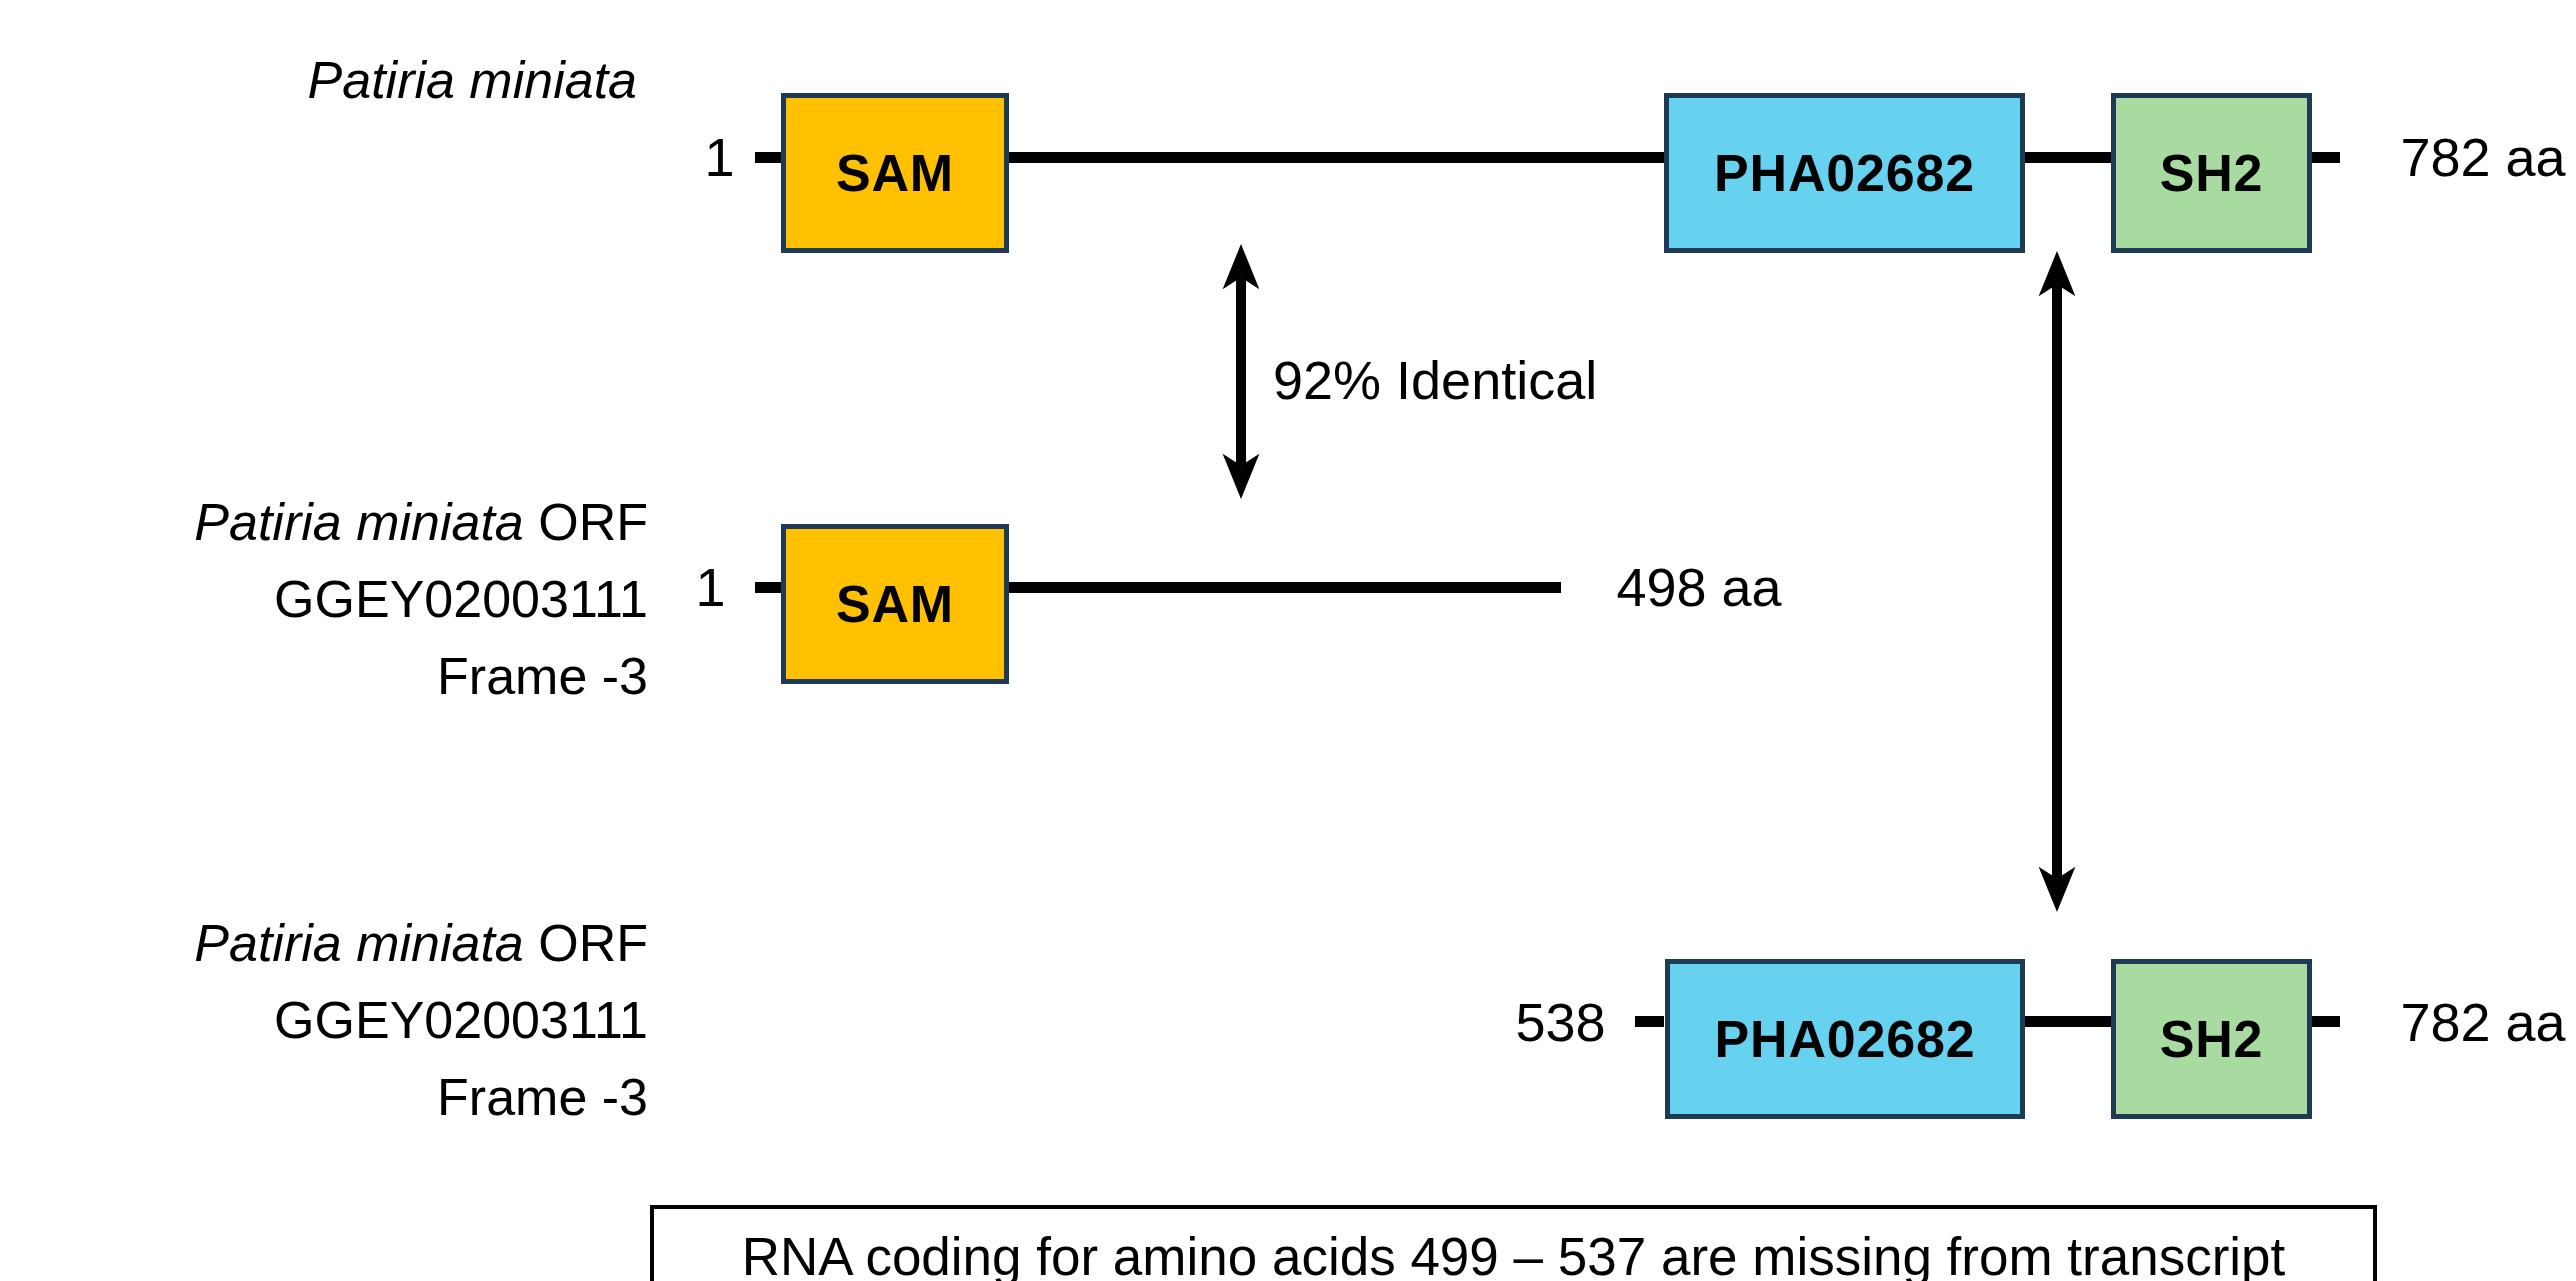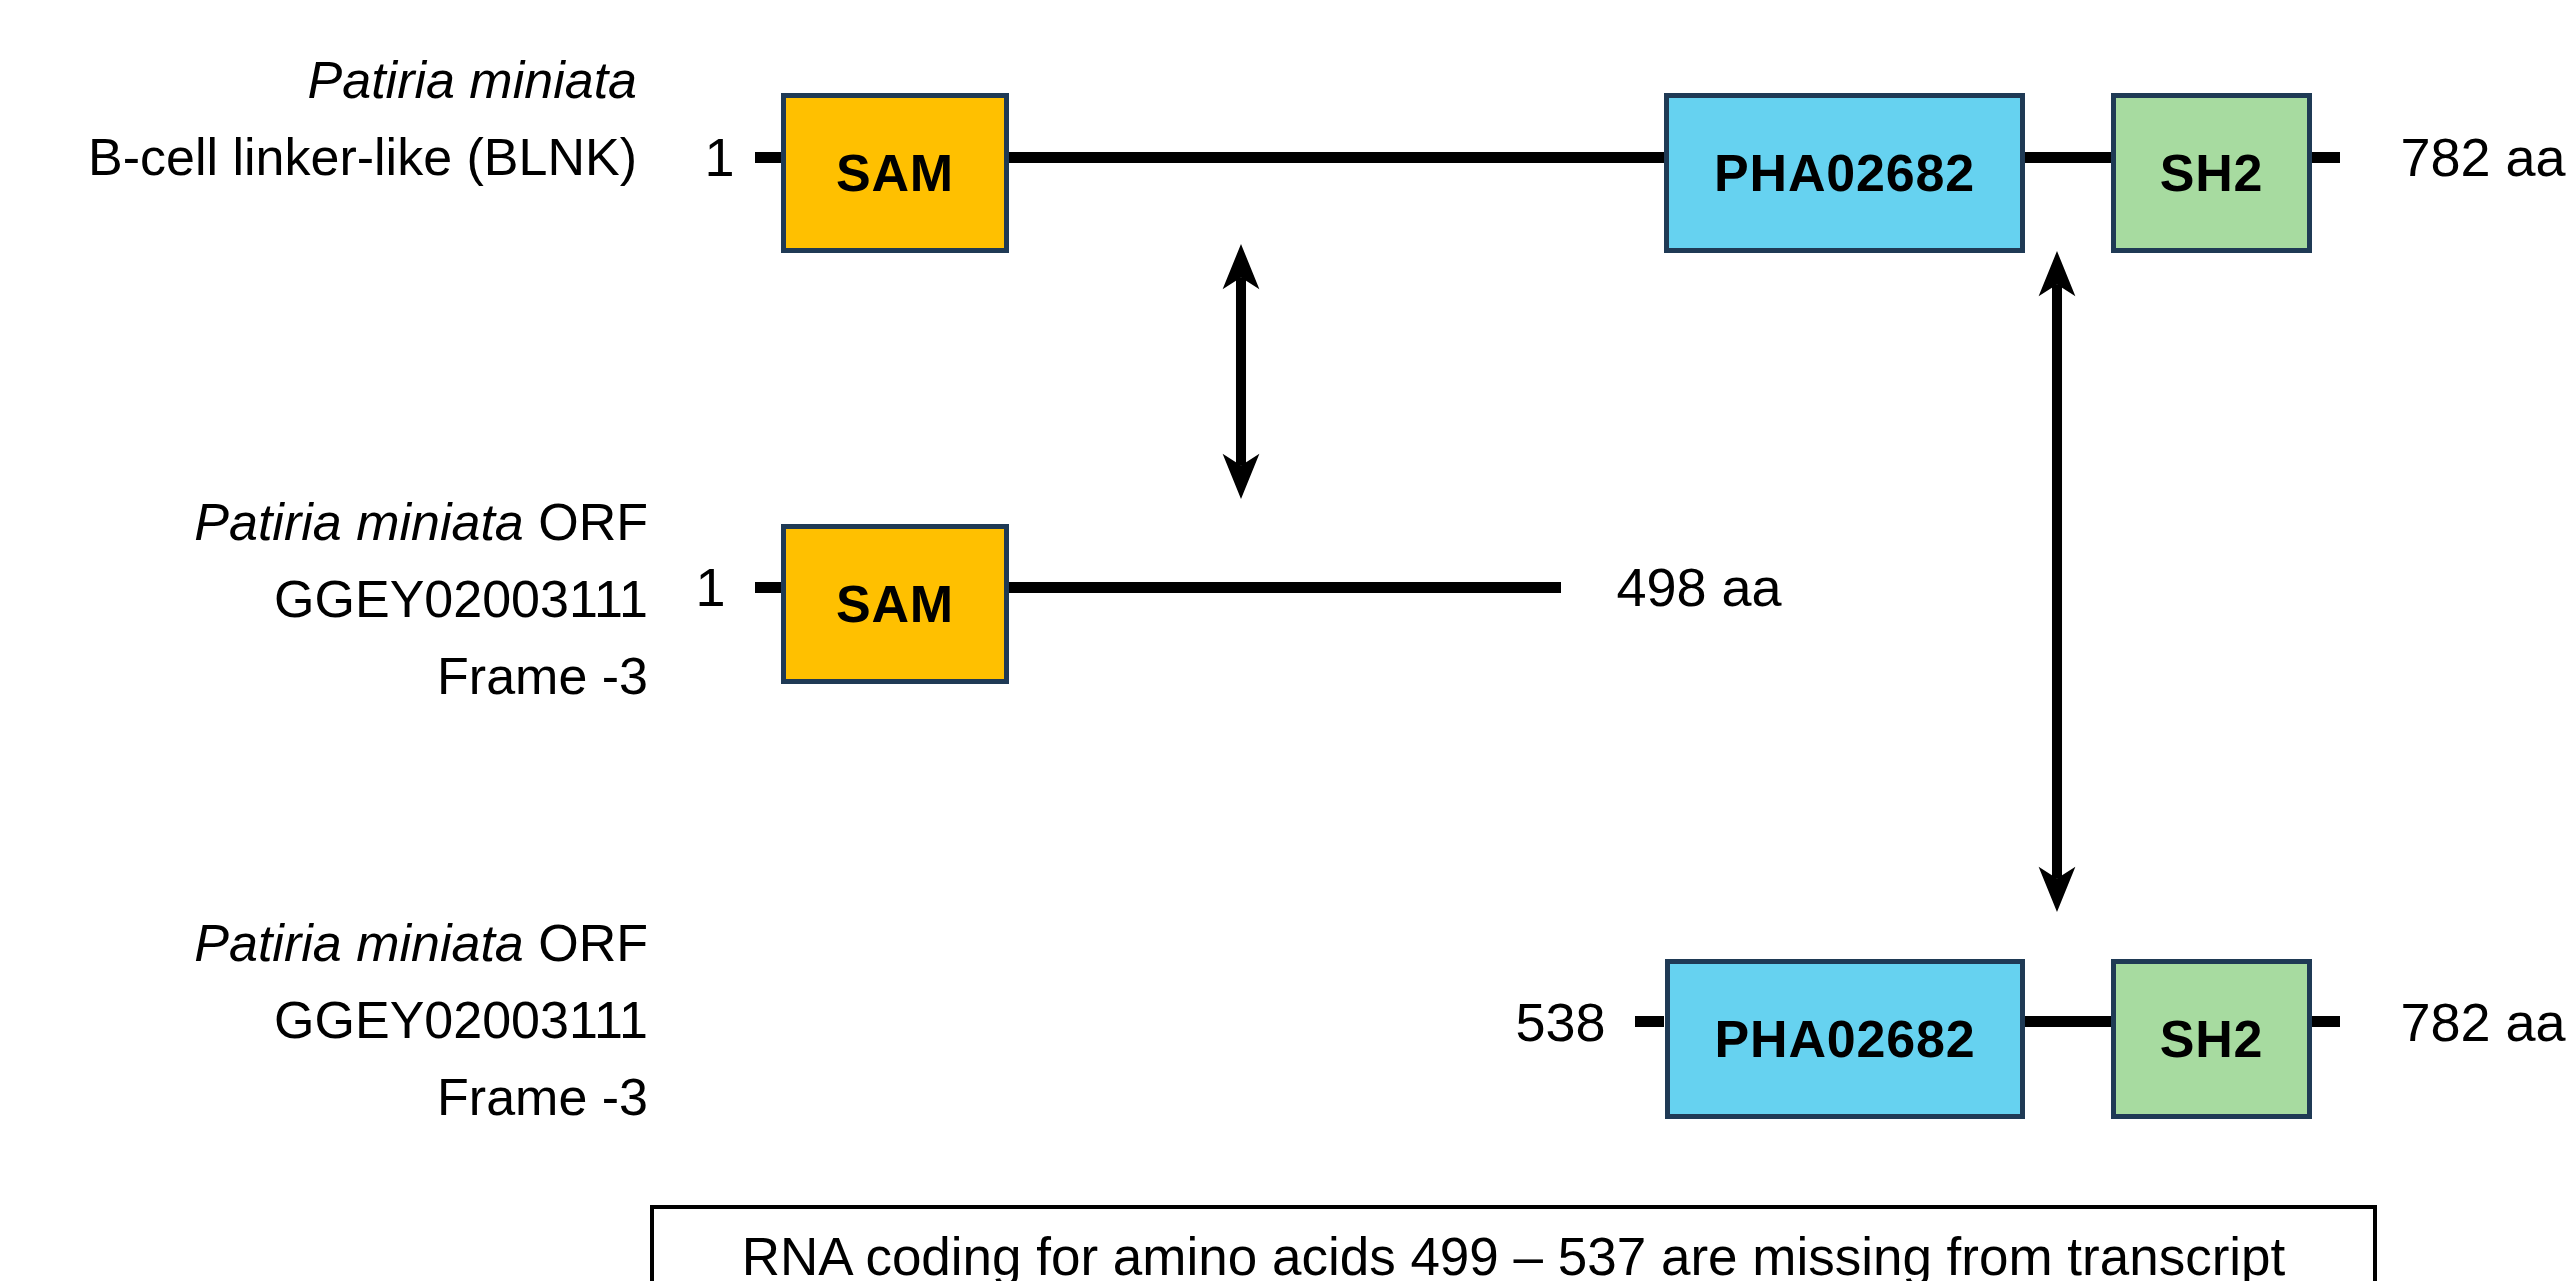"B-cell linker-like (BLNK)" div { html: <div>B-cell linker-like (BLNK)</div> -> none }
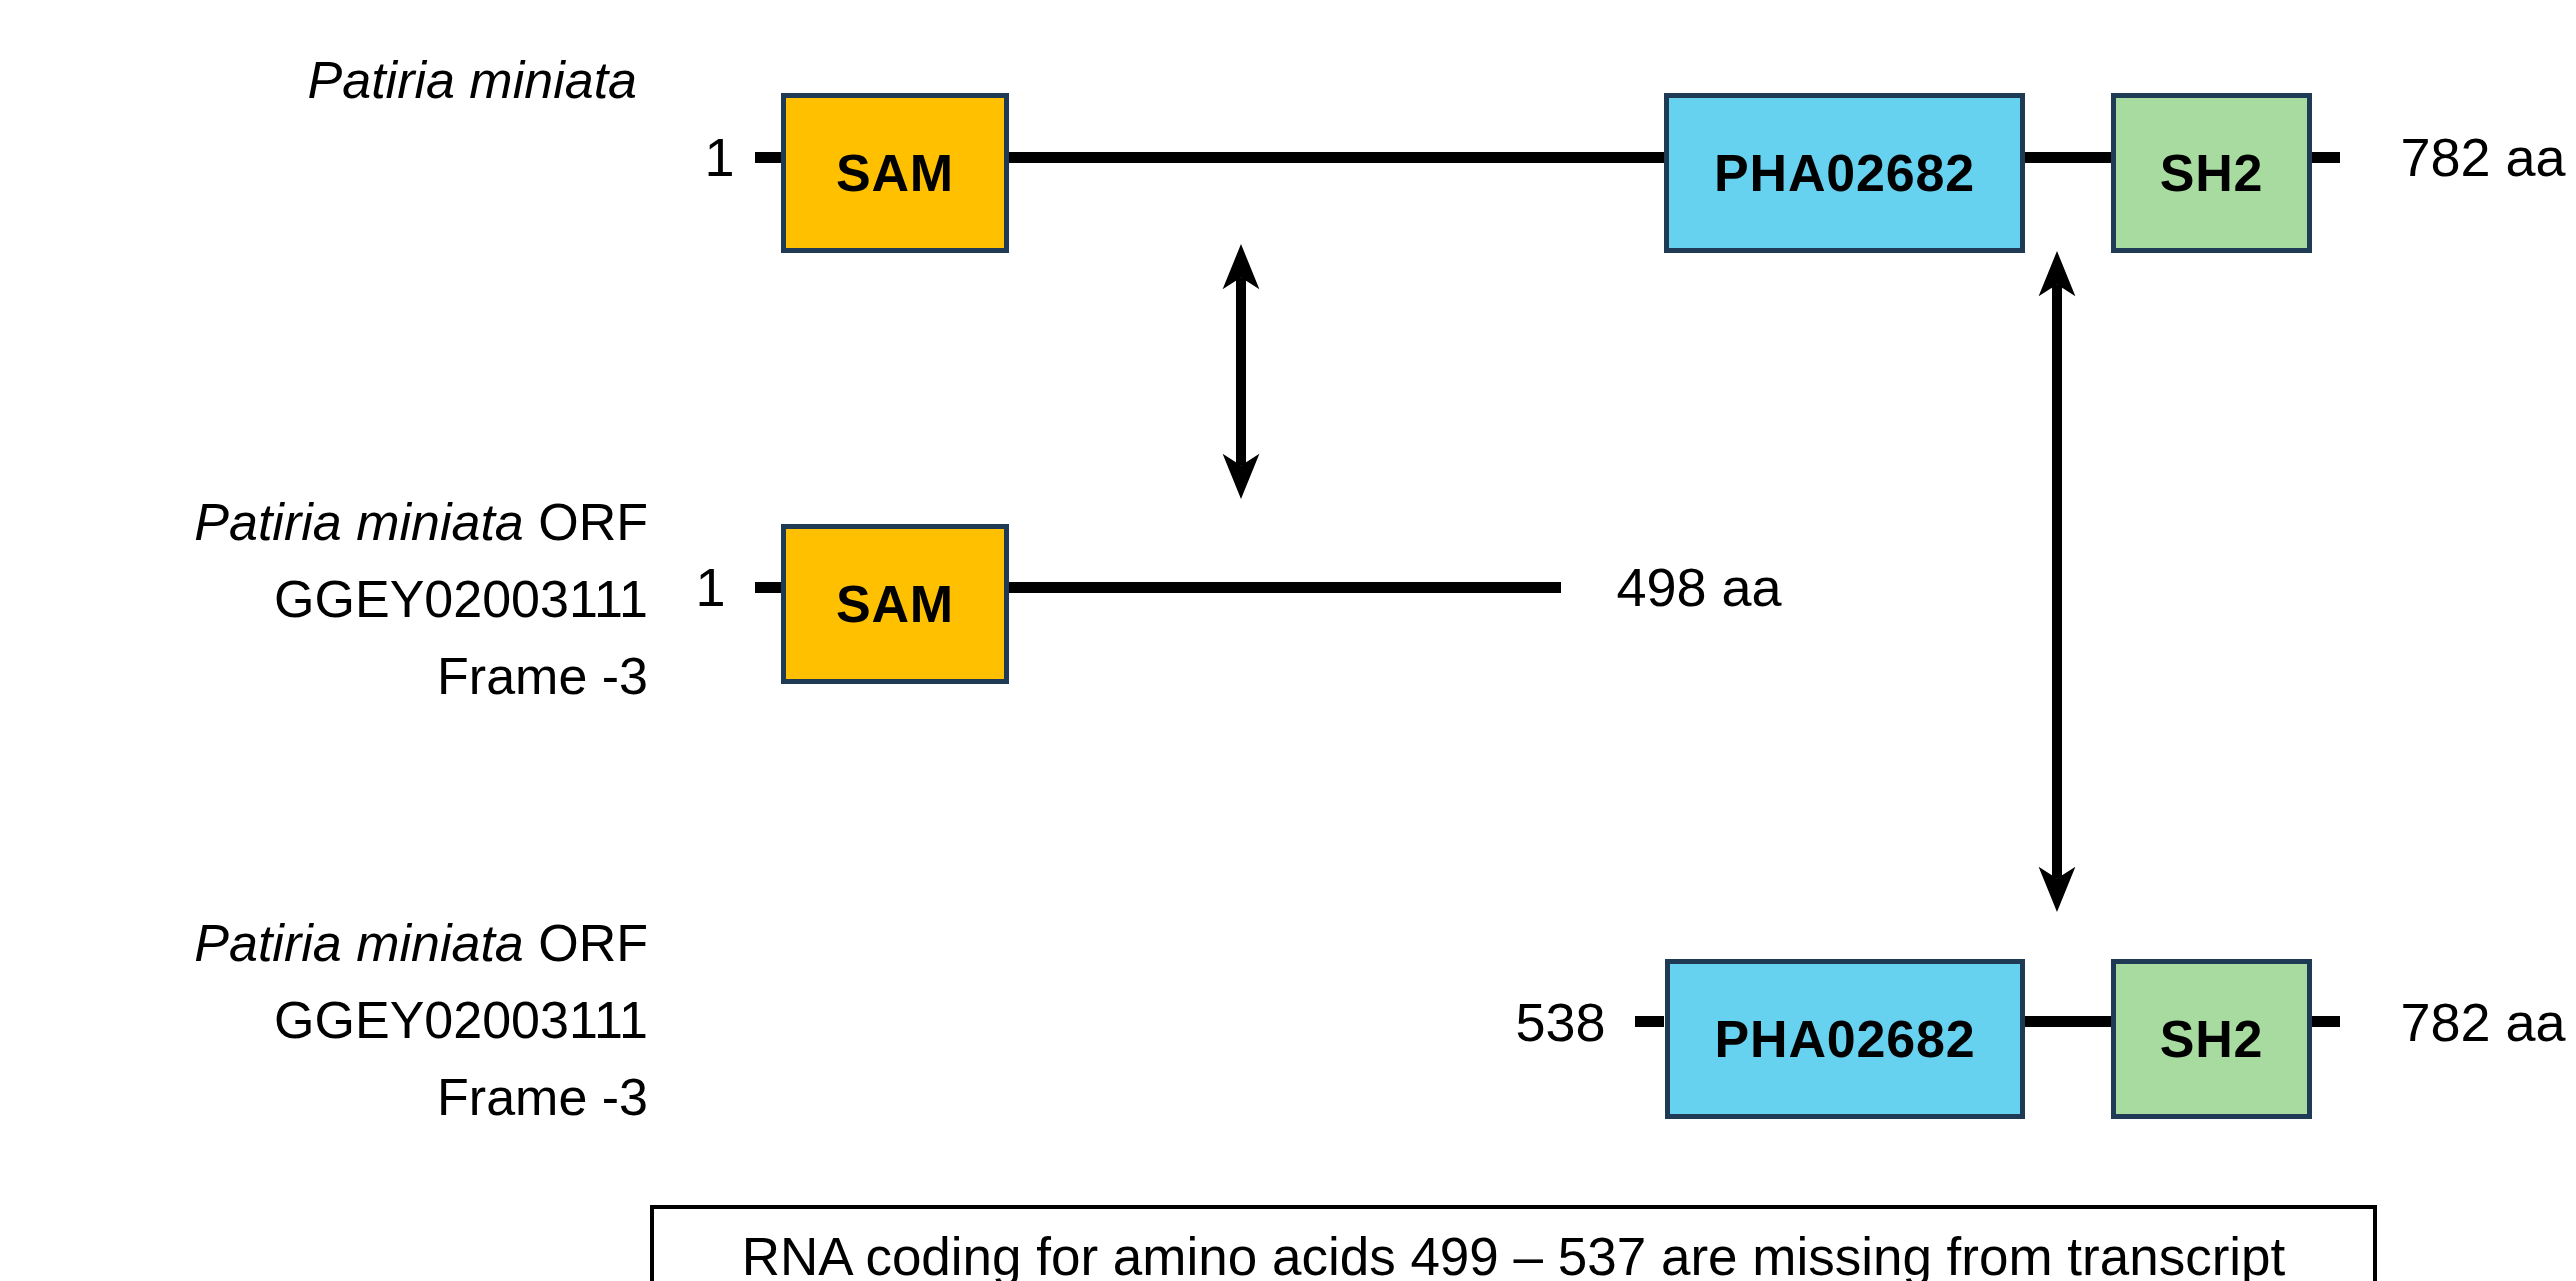"92% Identical" div.annot { html: none -> <div>92% Identical</div> }
